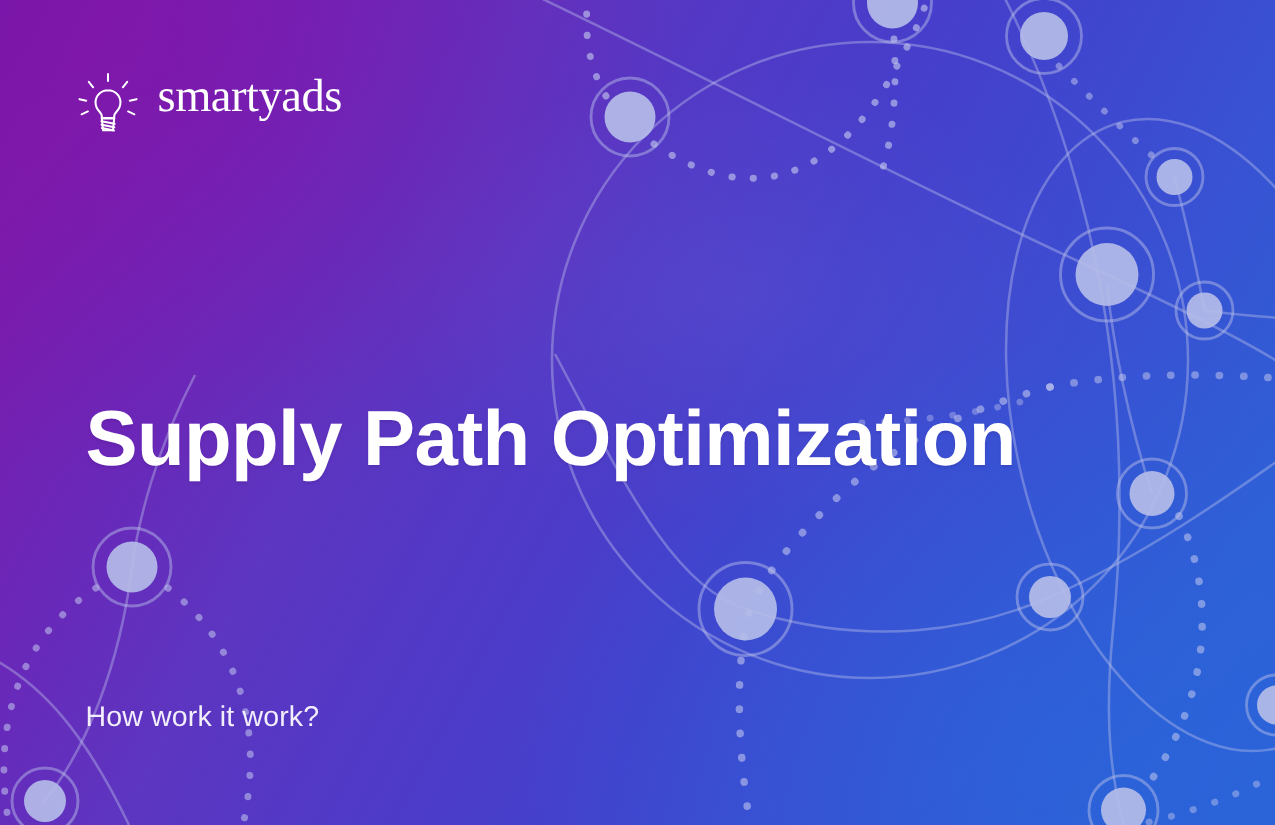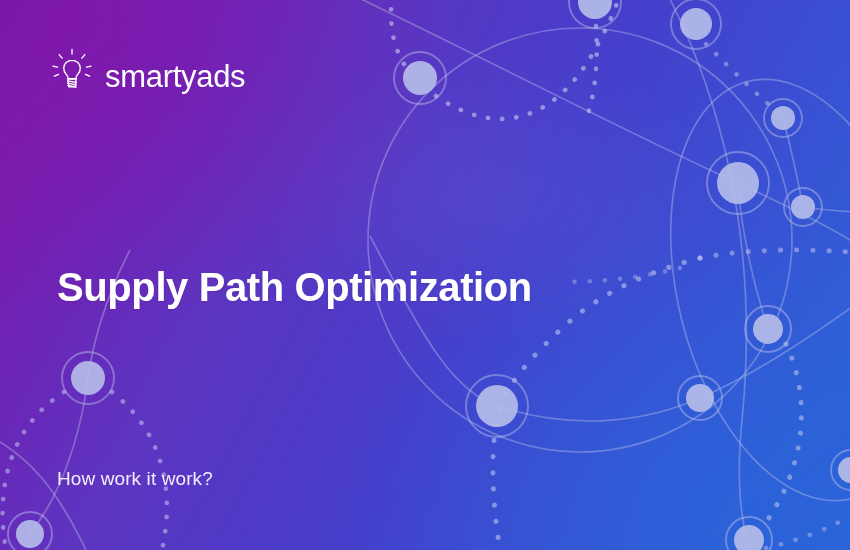"smartyads" .logo { align-items: flex-end -> flex-start; font-family: none -> Liberation Serif, serif }
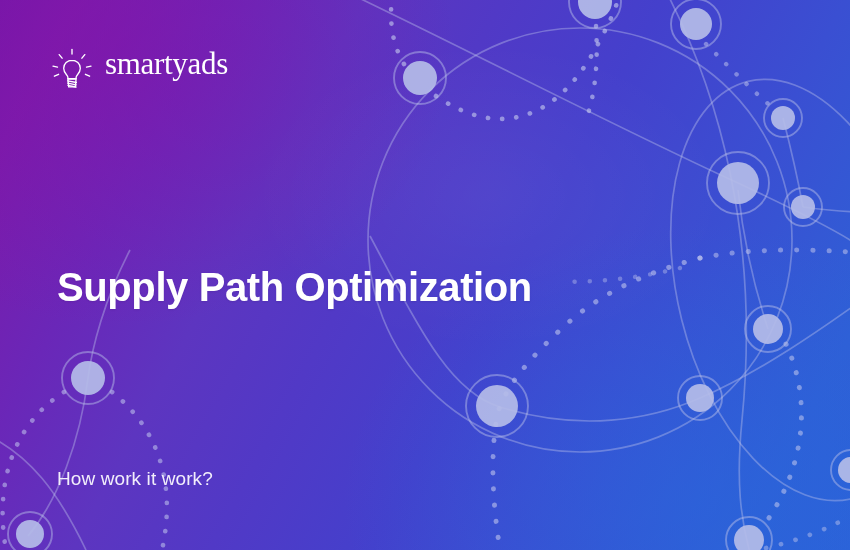"Supply Path Optimization" .title { font-size: 40px -> 52px }
